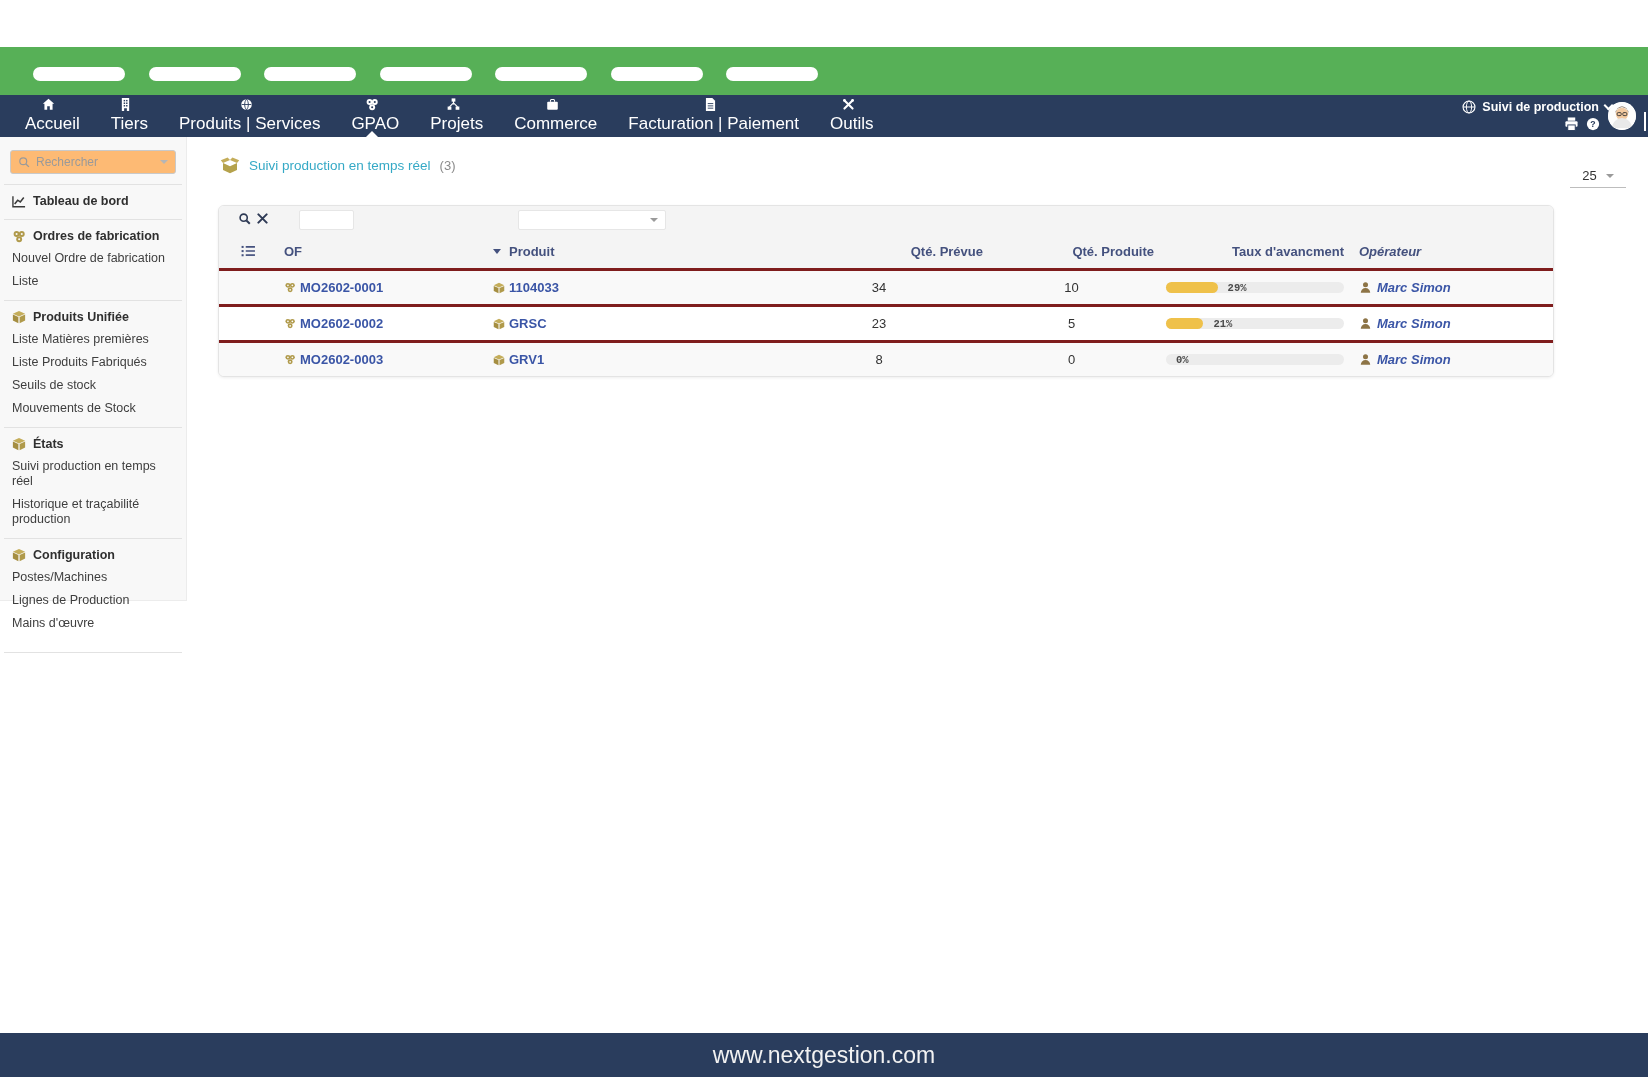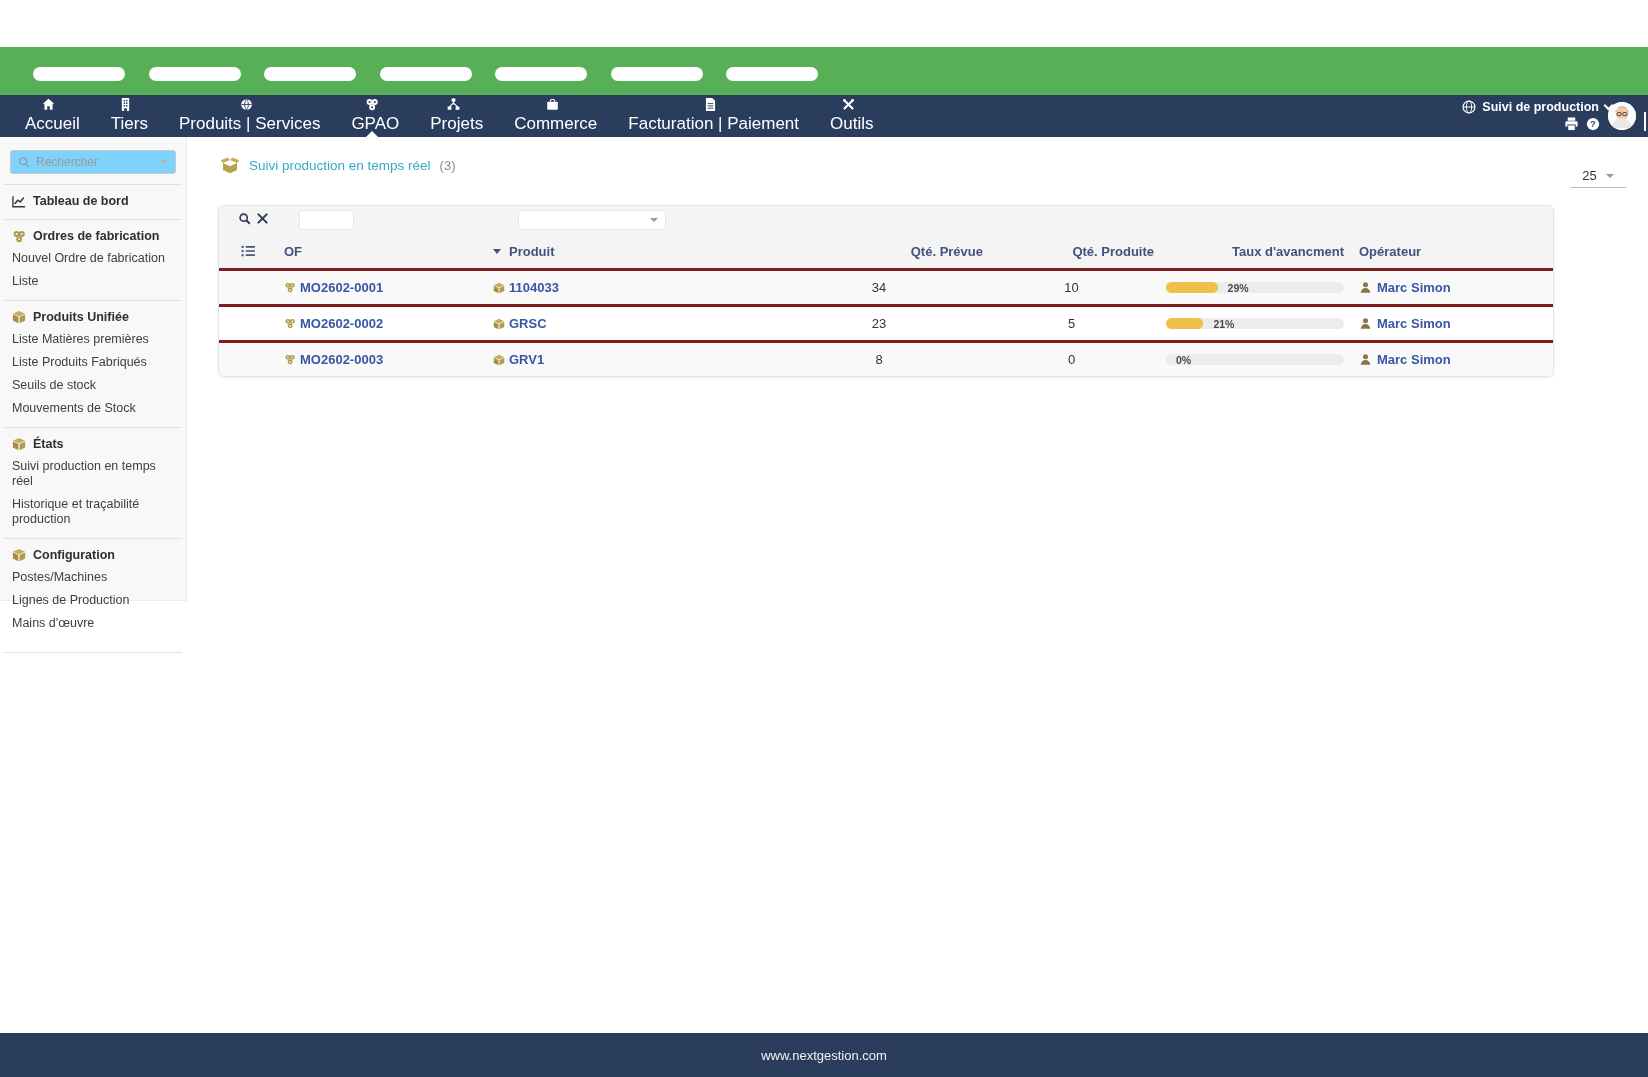"Rechercher" .sb-search { background: #7dd3fc -> #fdba74 }
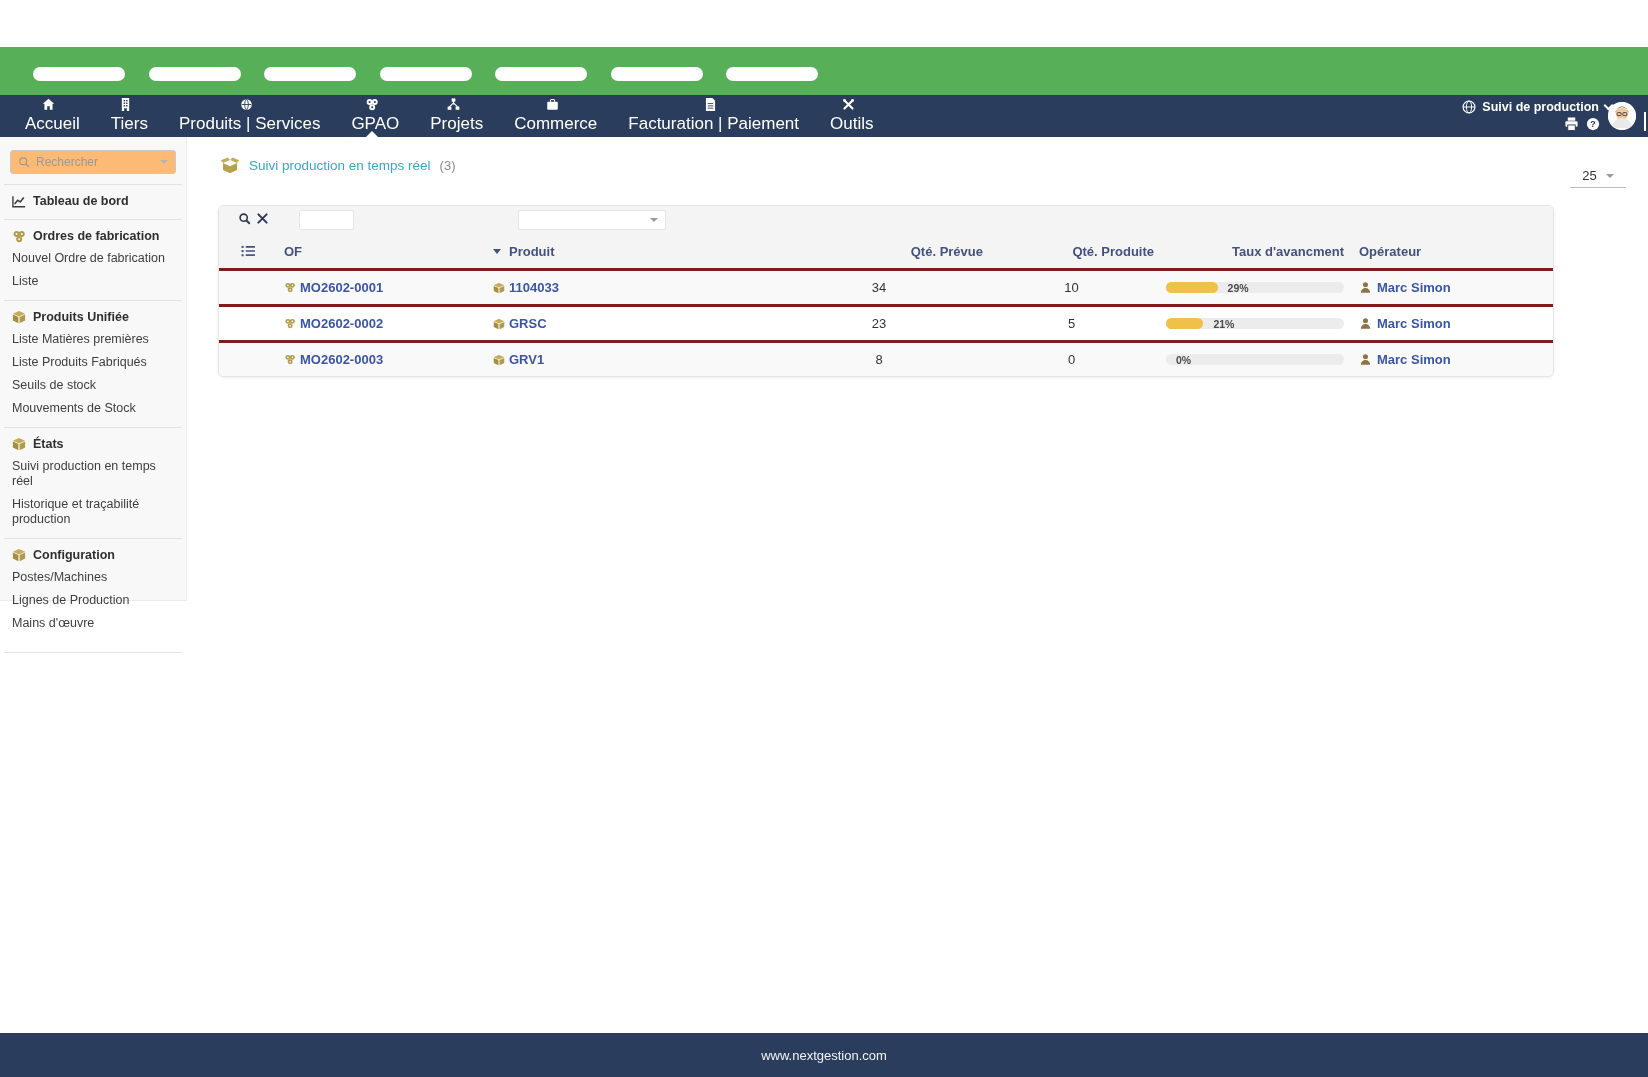"Opérateur" .c6 { font-style: none -> italic }
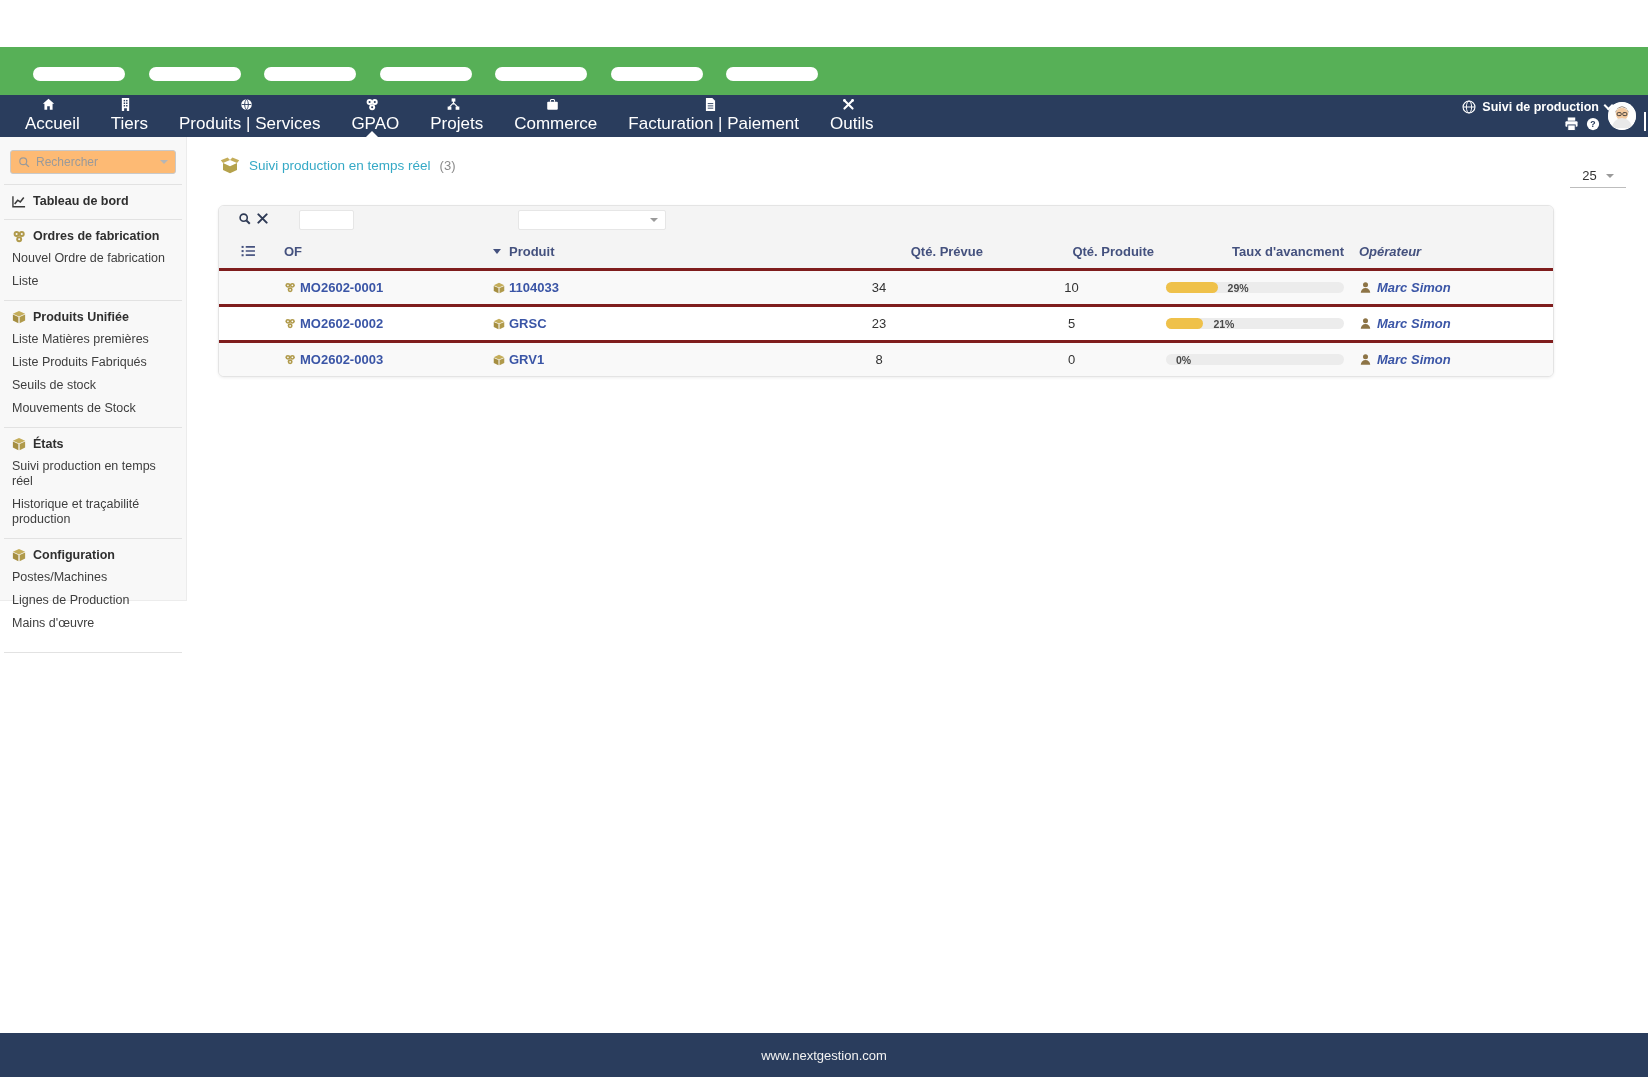"29%" .c5.cell { font-family: none -> Liberation Mono, monospace }
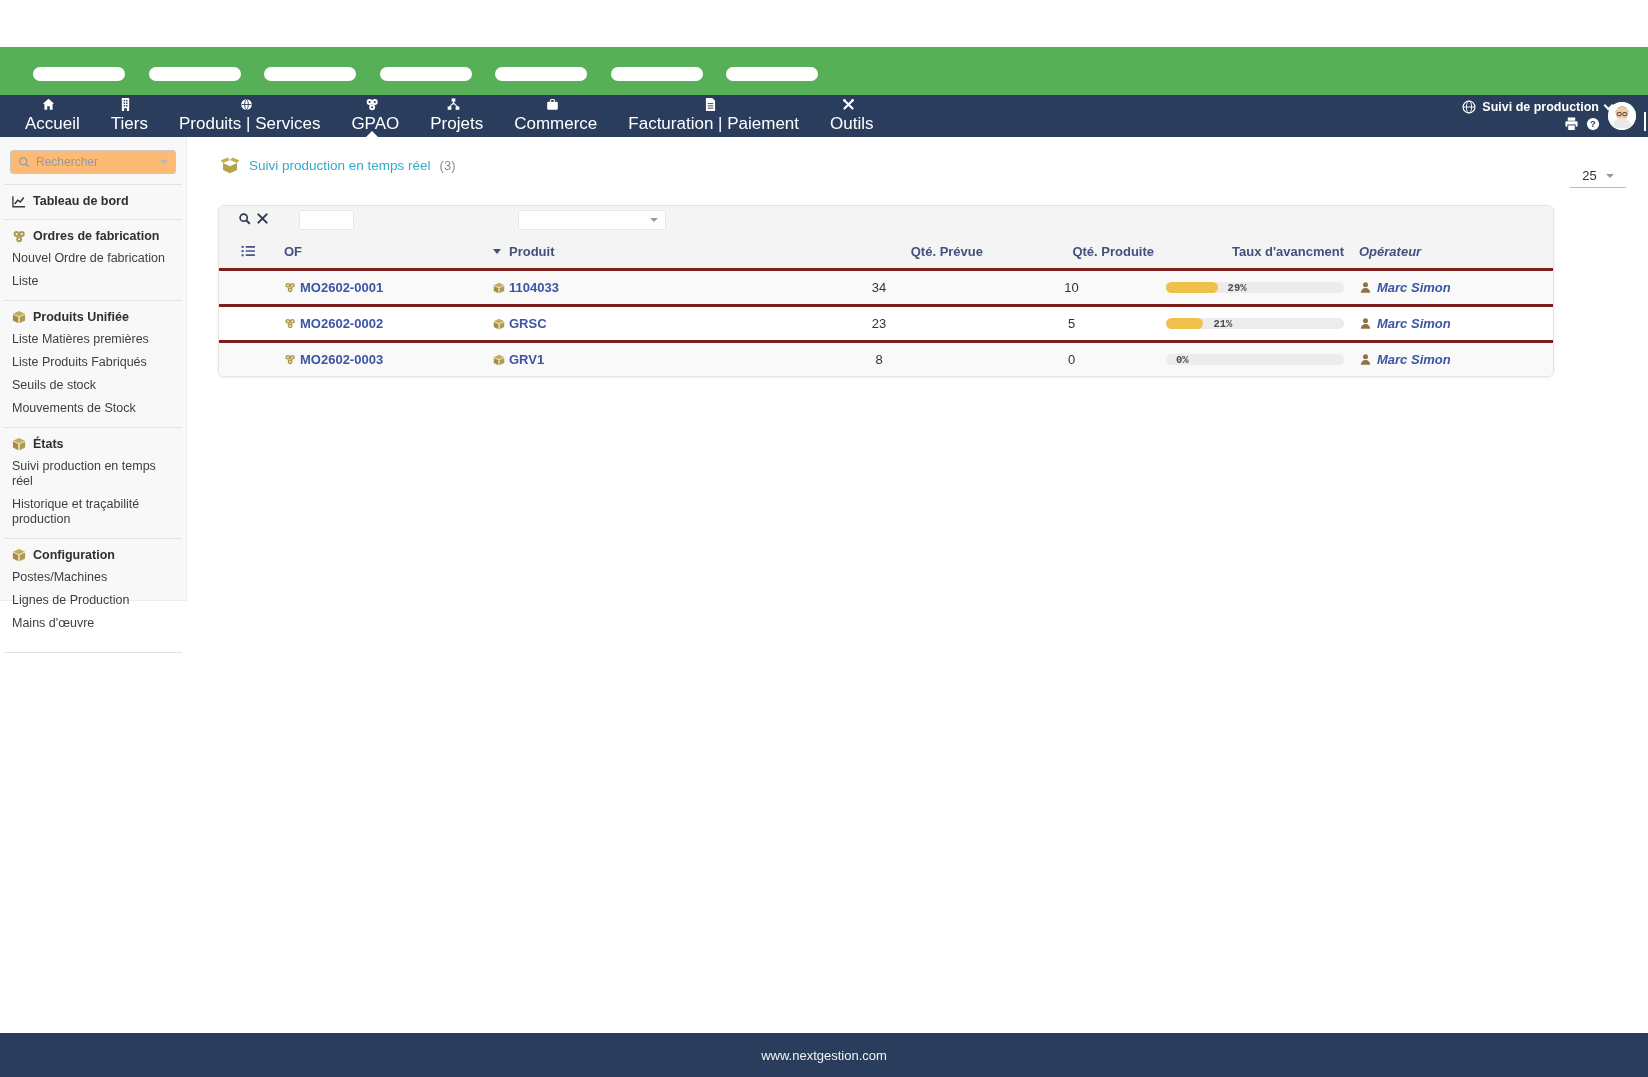"www.nextgestion.com" .footer span { font-size: 13px -> 23px }
